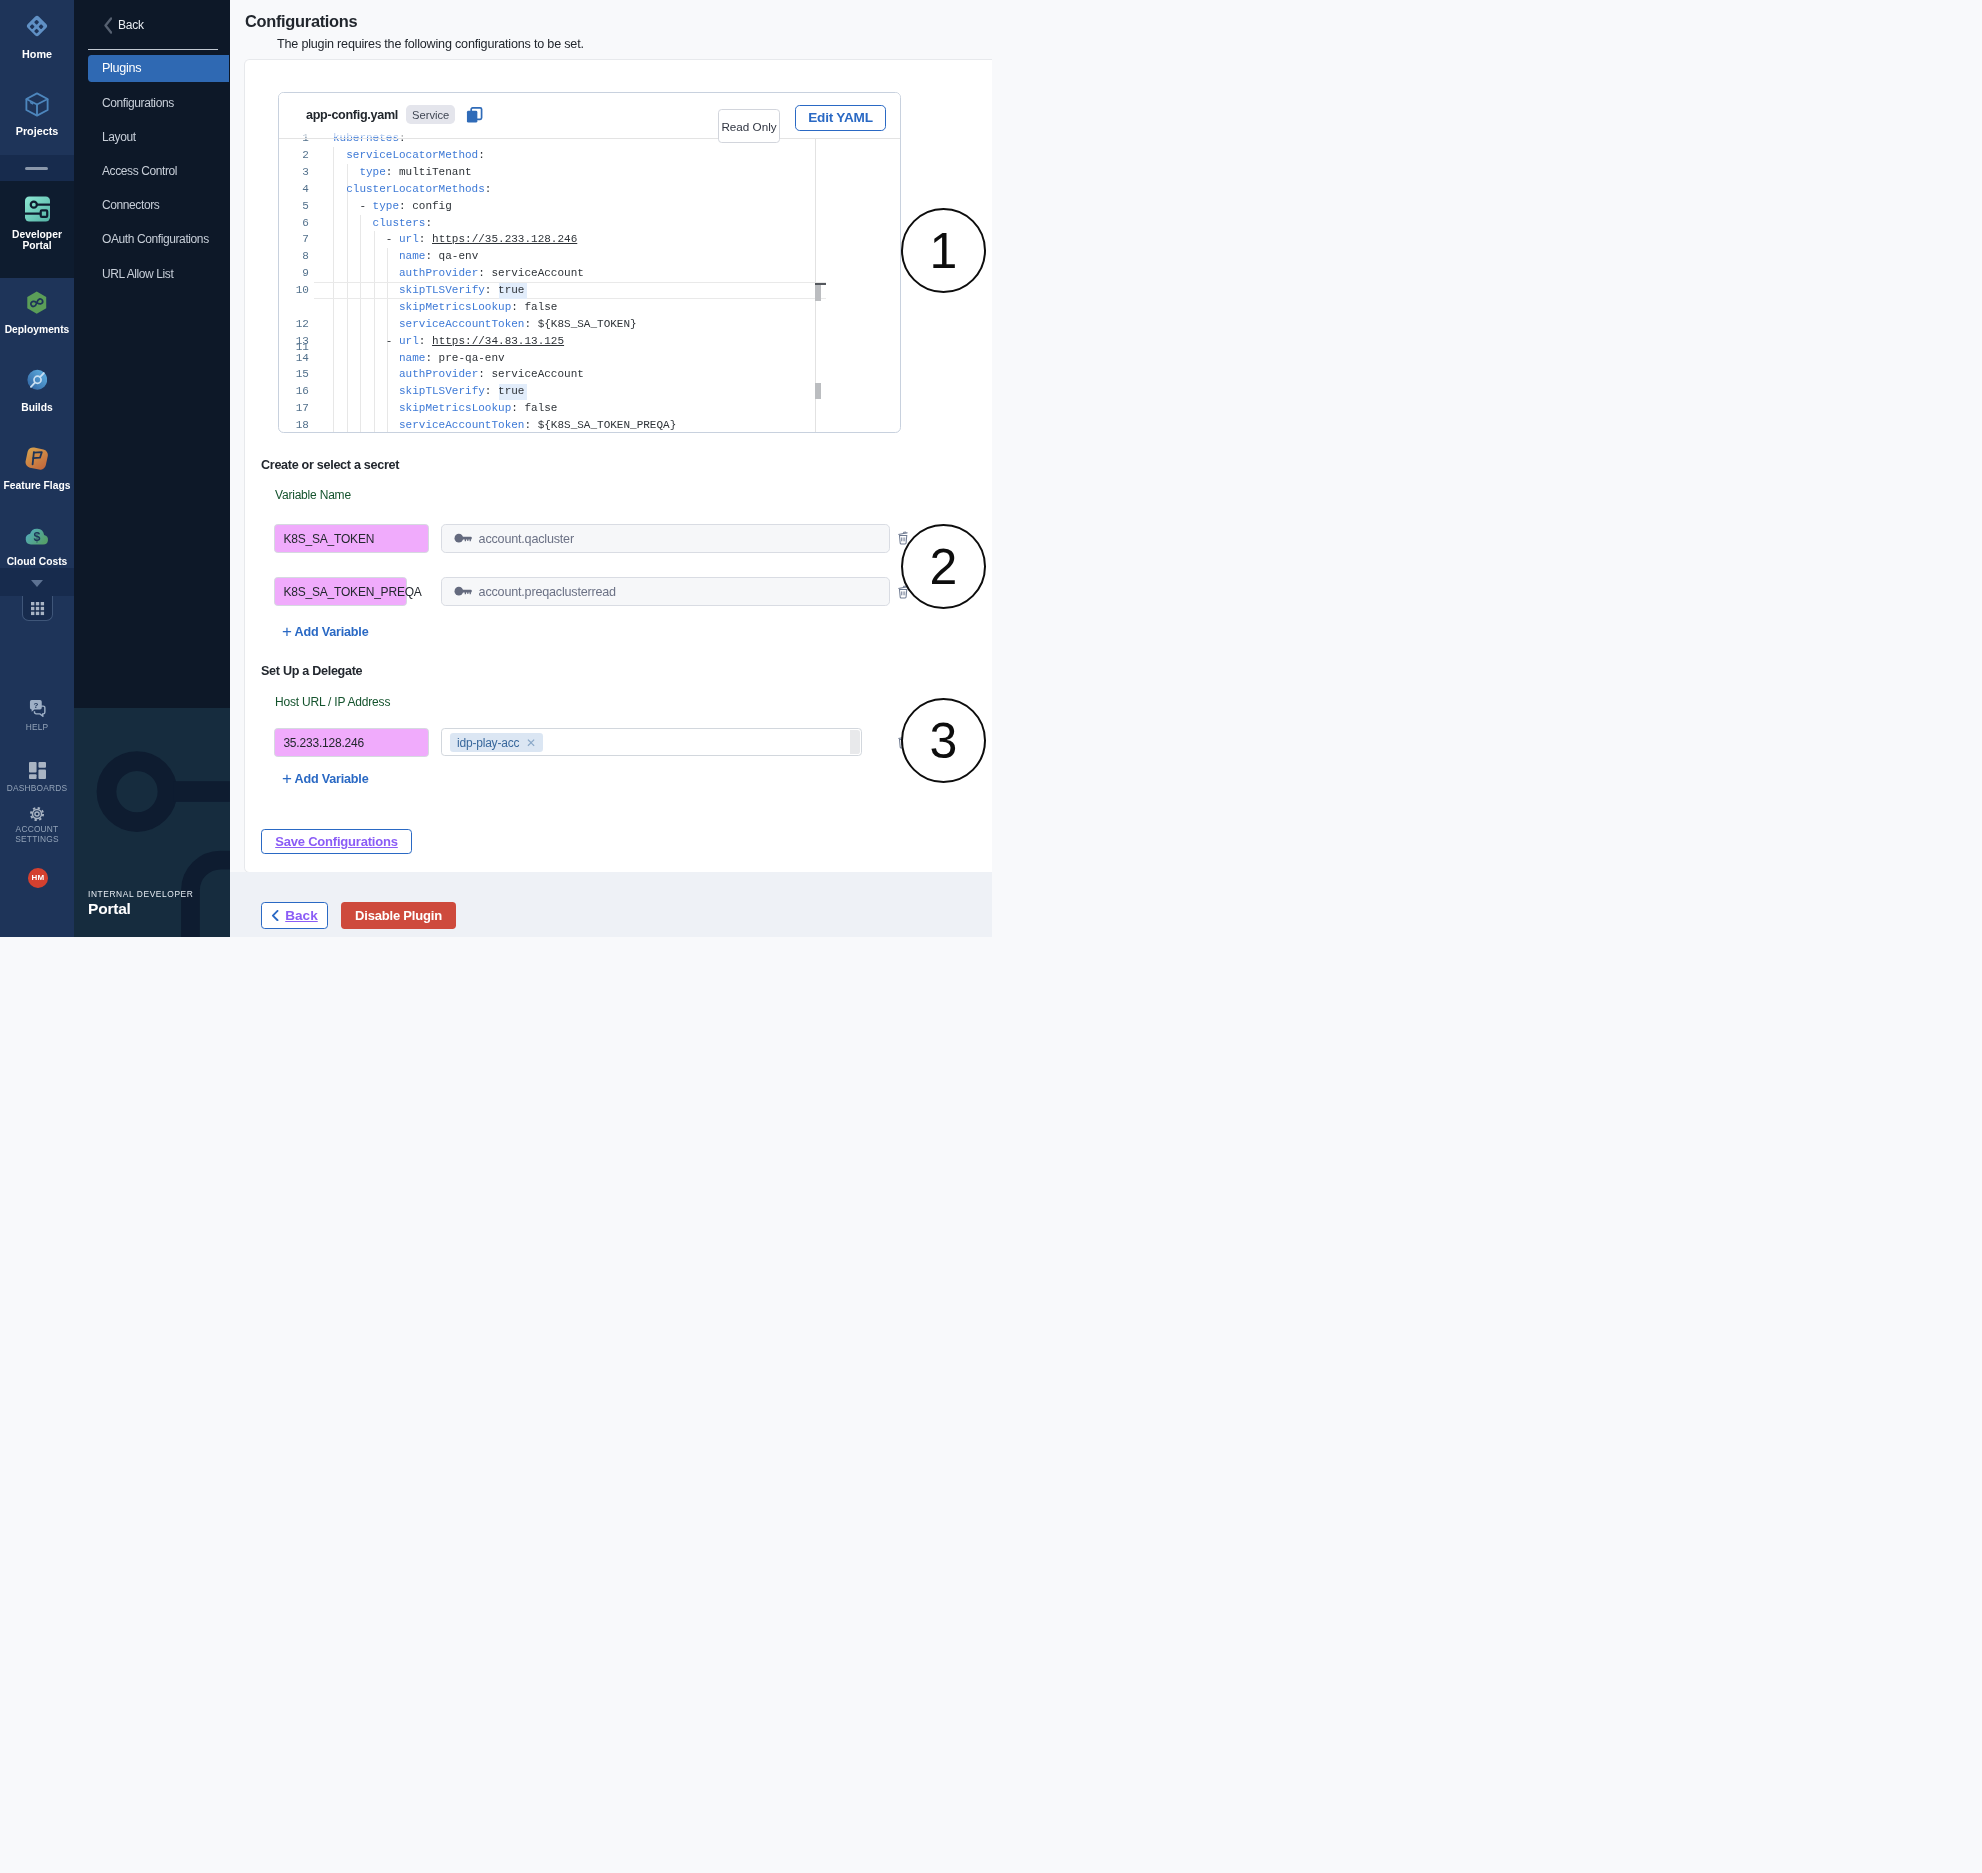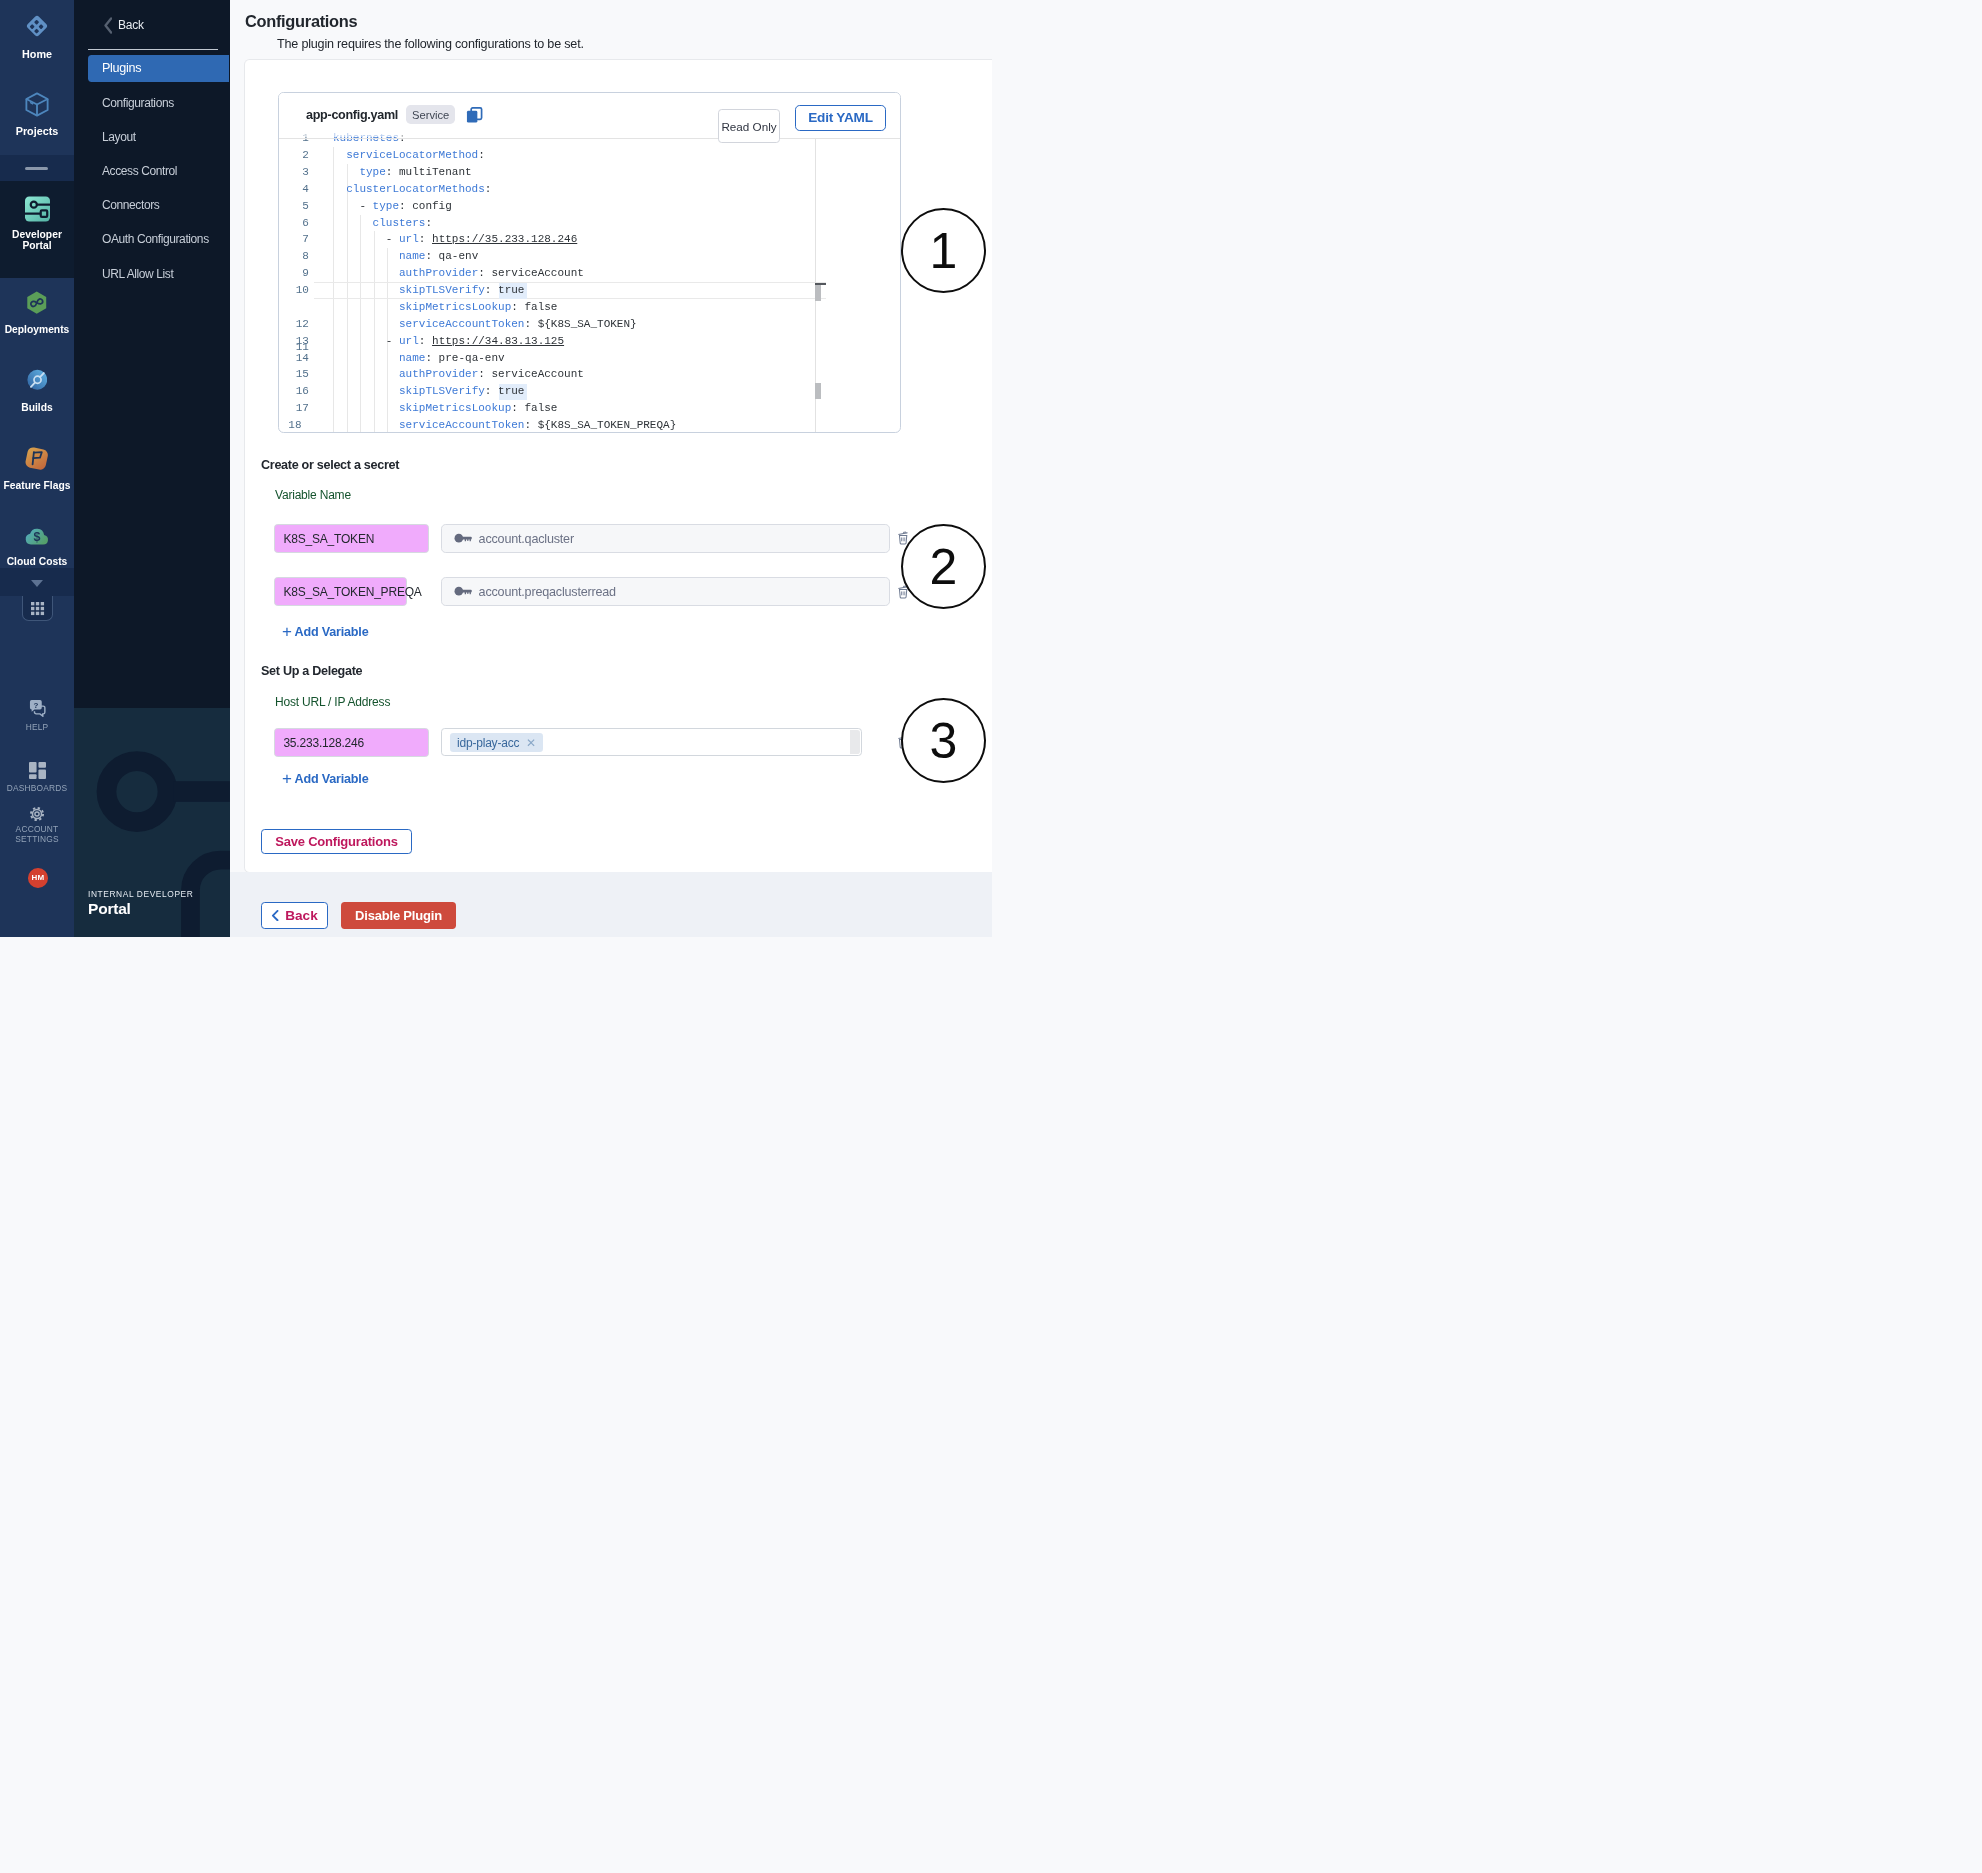"18" div.num { text-align: center -> none }
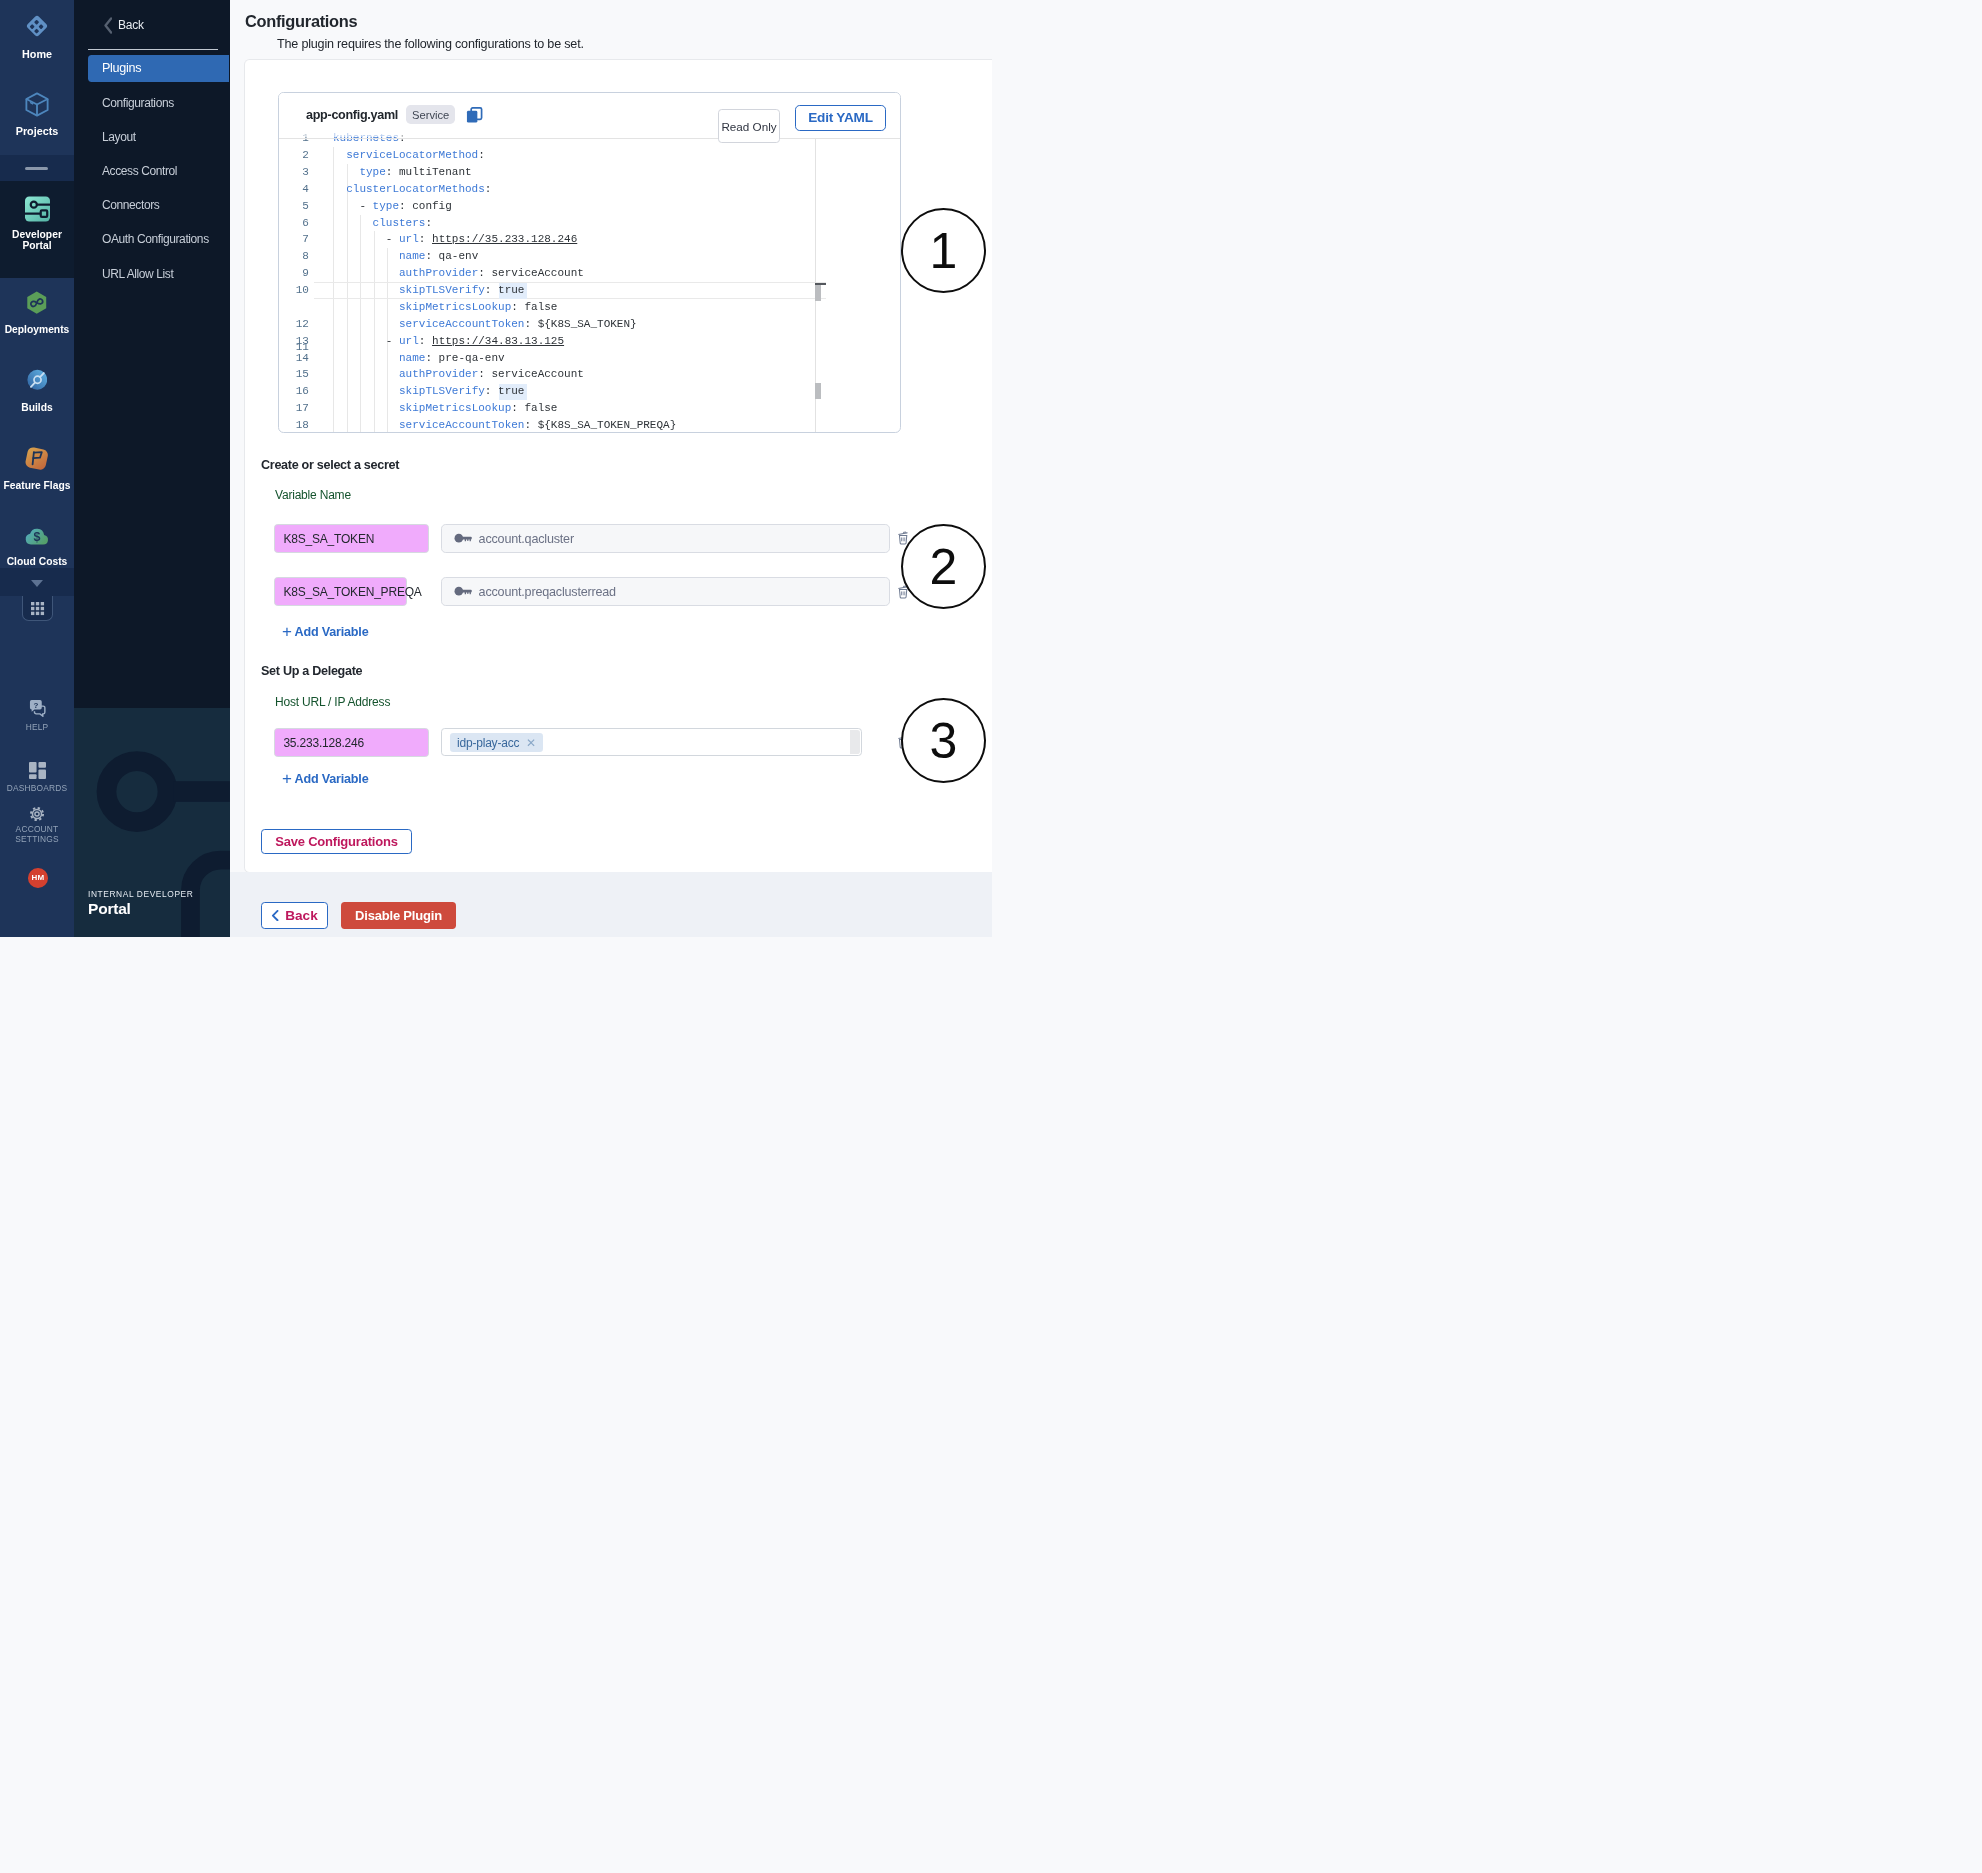"Save Configurations" .btn-blue-outline { color: #be185d -> #8b5cf6; text-decoration: none -> underline }
